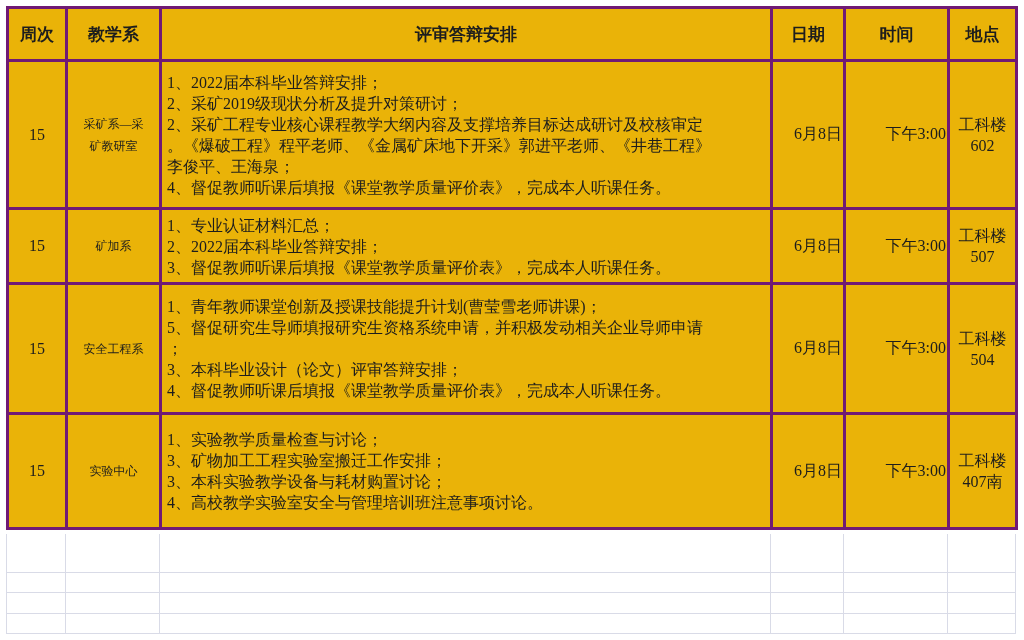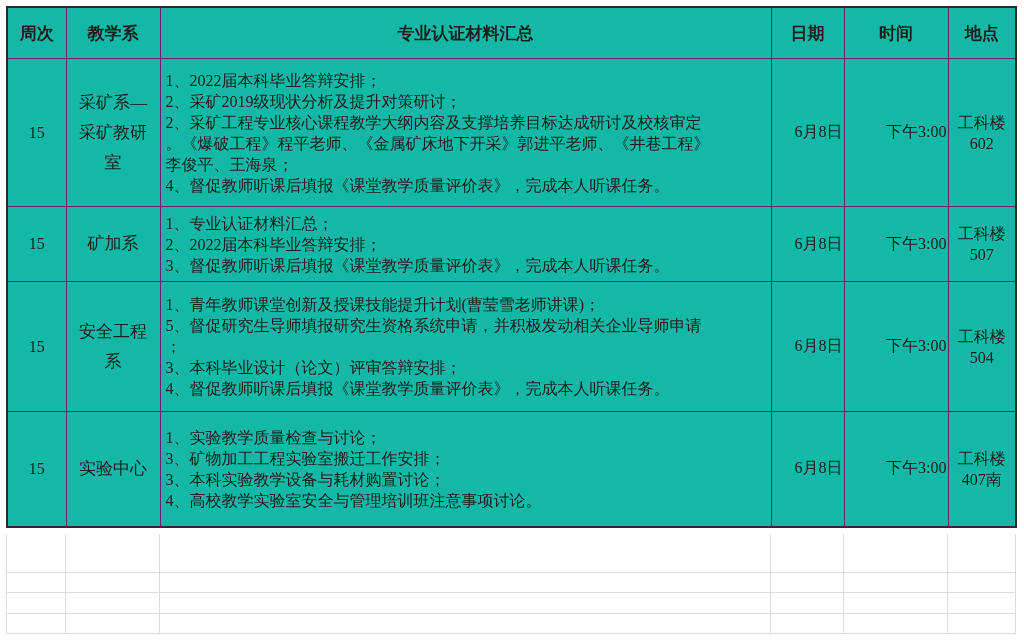"周次" #schedule th, #schedule td { background: #14b8a6 -> #eab308; border: 1px solid #701a75 -> 3px solid #701a75 }
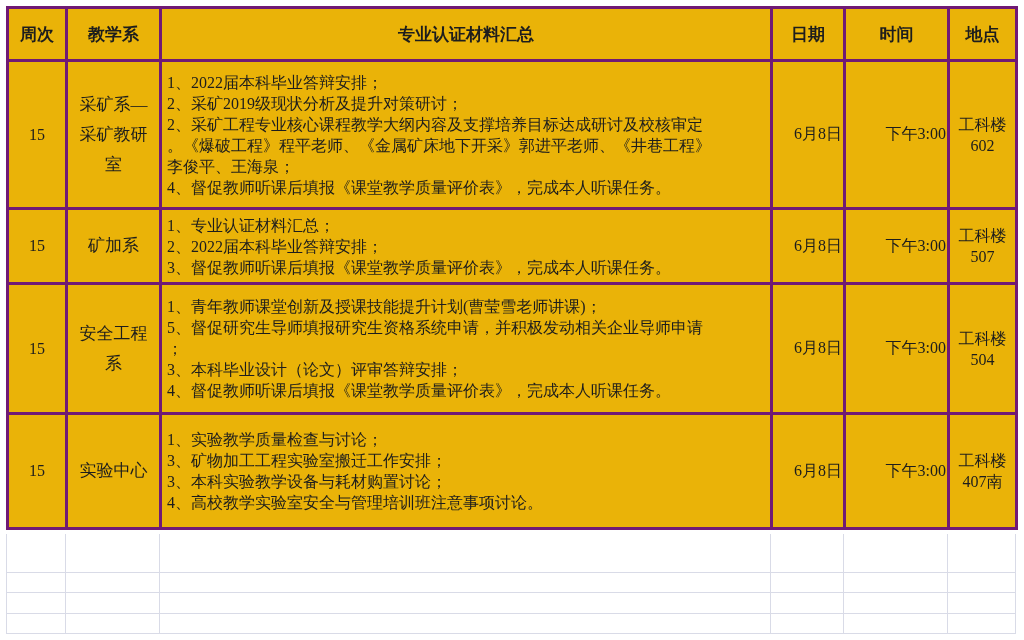"专业认证材料汇总" th { text: 专业认证材料汇总 -> 评审答辩安排 }
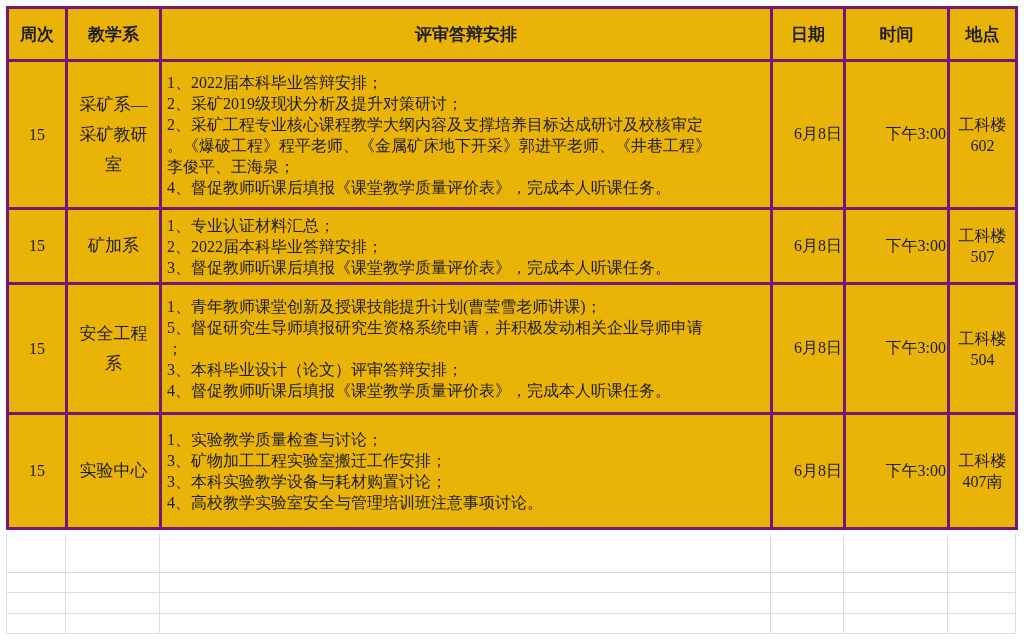"采矿系—采矿教研室" td.dept-cell { font-size: 17px -> 12px; line-height: 30px -> 22px }
